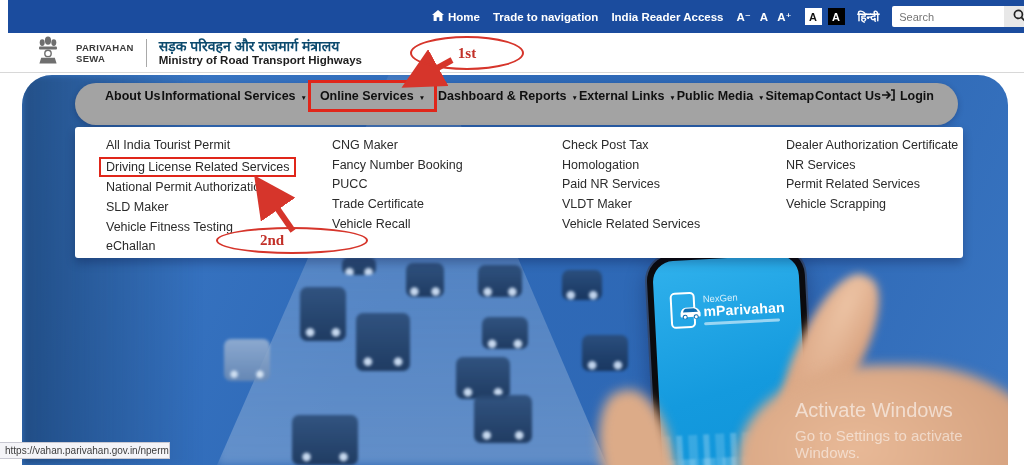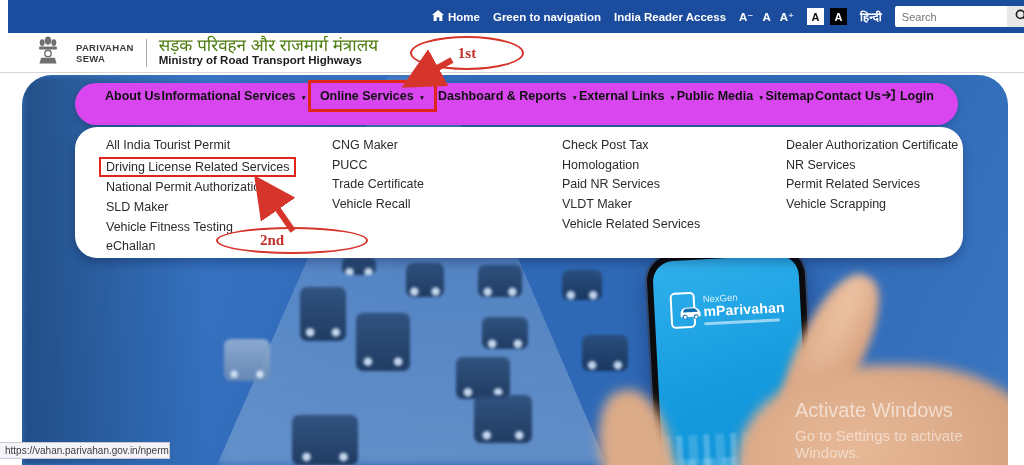"Green to navigation" span.tb-item { text: Green -> Trade }
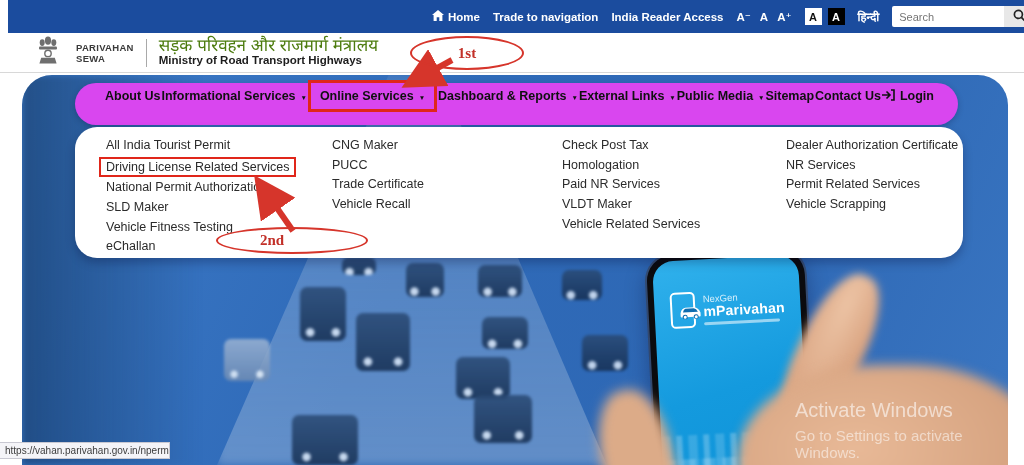"सड़क परिवहन और राजमार्ग मंत्रालय" .ministry div:first-child { color: #4d7c0f -> #0c4a6e; font-size: 17px -> 14px; font-weight: 400 -> 700 }
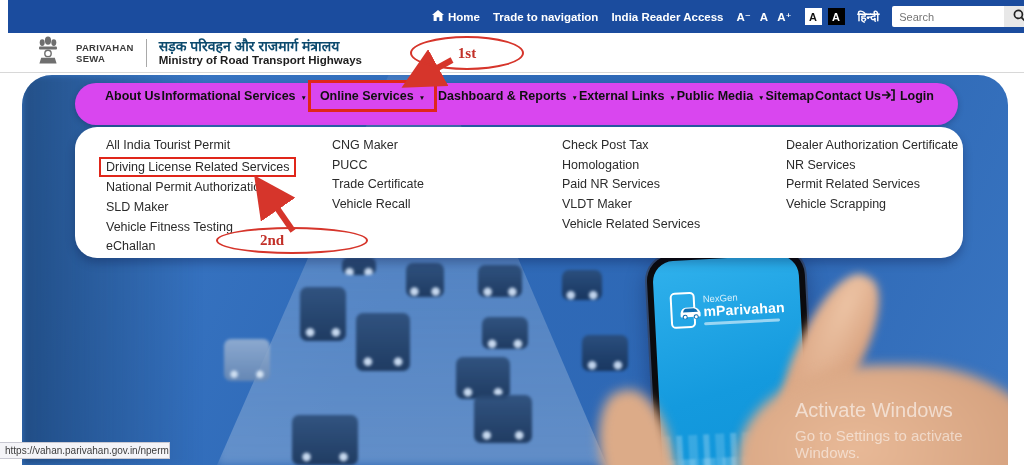"About Us" .navcard { background: #d946ef -> #a3a3a3 }
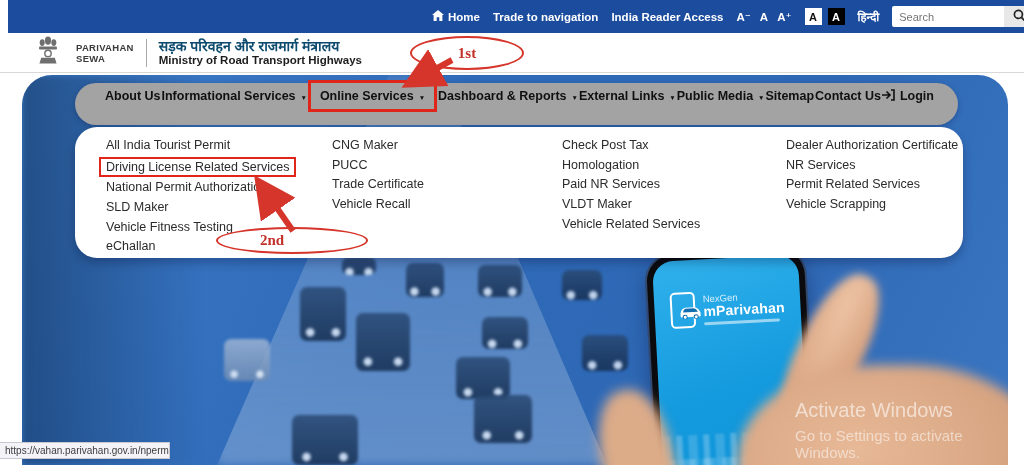"All India Tourist Permit" .dropdown { border-radius: 22px -> 3px }
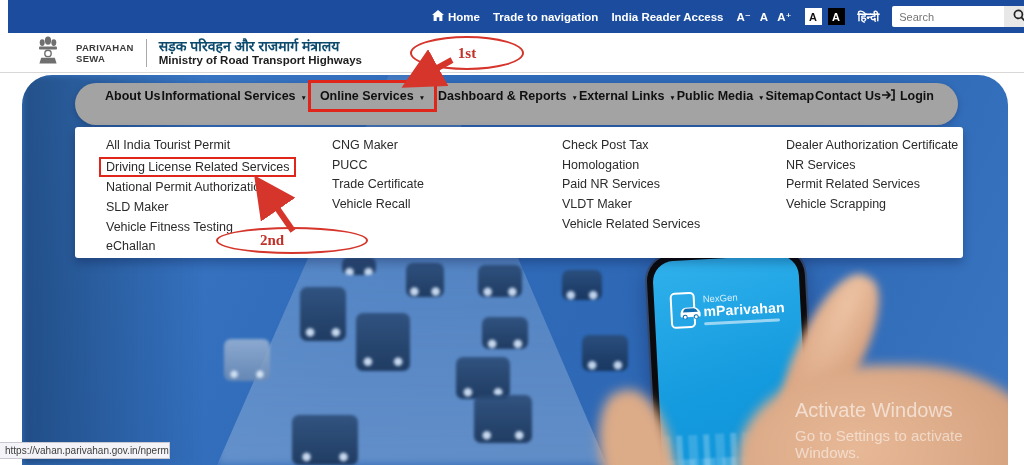"Fancy Number Booking" span.ditem { html: none -> <span>Fancy Number Booking</span> }
